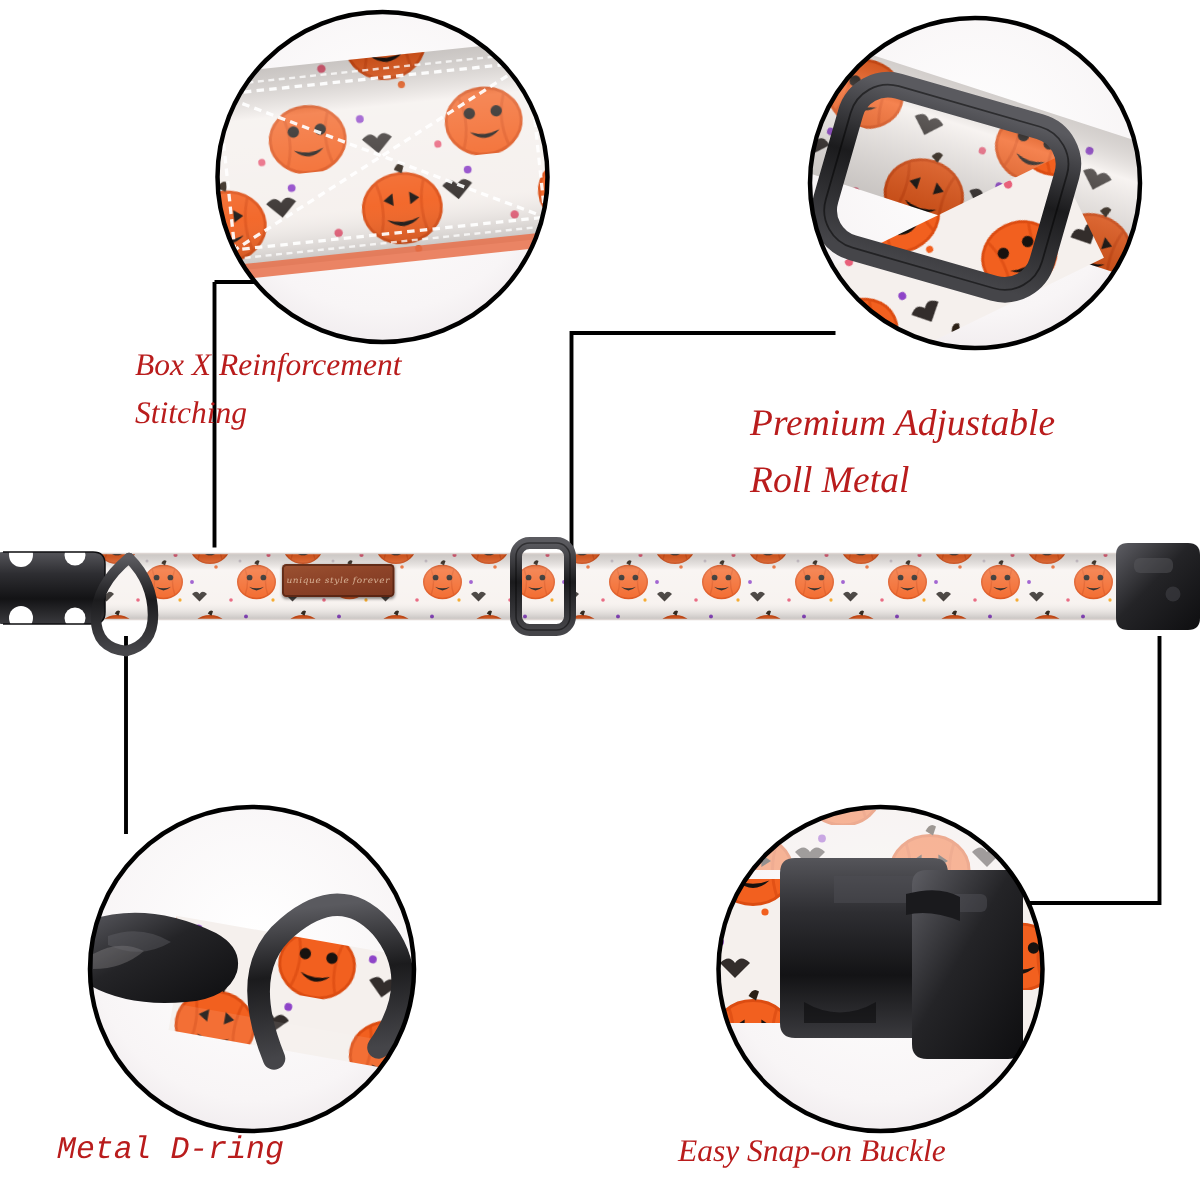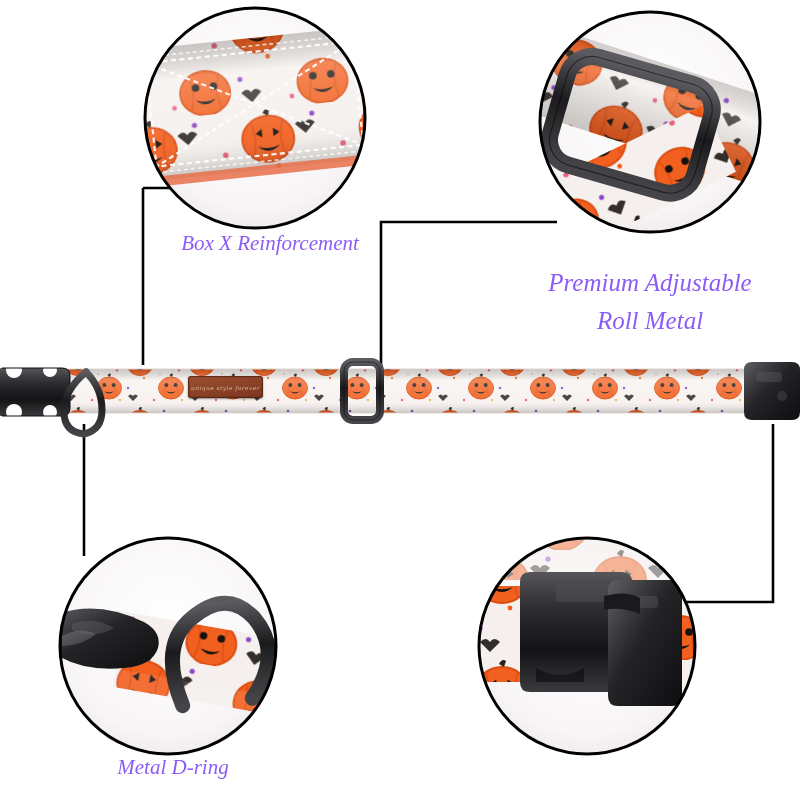"Box X Reinforcement" .label { color: #8b5cf6 -> #b91c1c; text-align: center -> none }
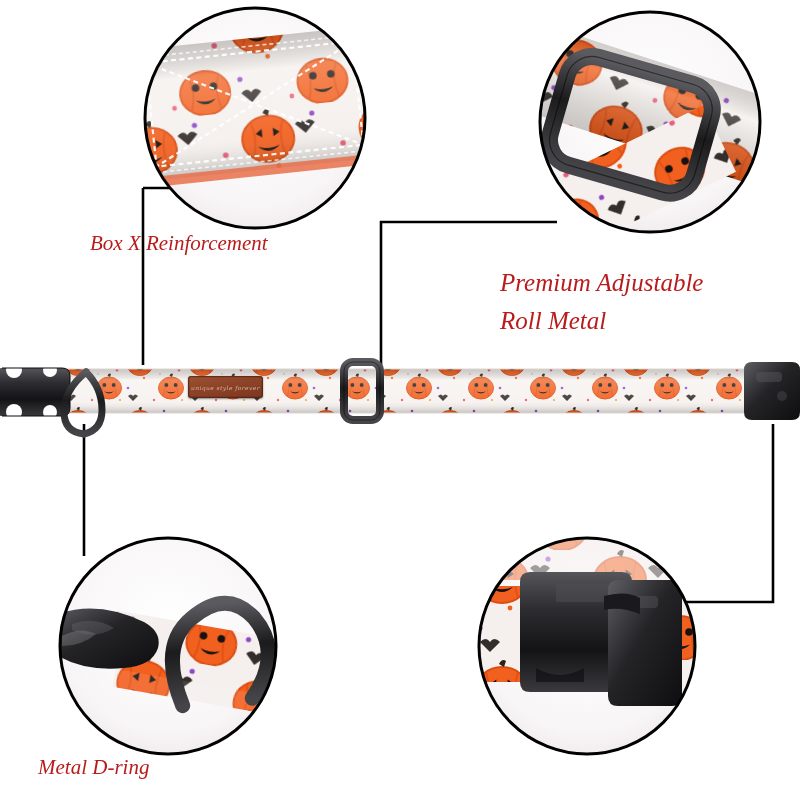"Stitching" span.ln { html: none -> <span>Stitching</span> }
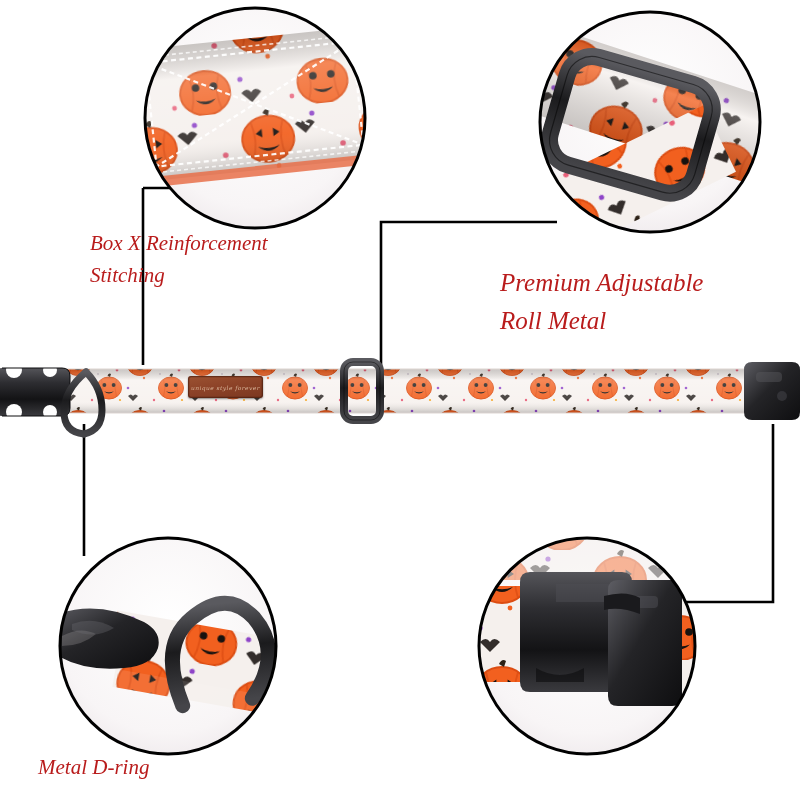"Metal D-ring" div.label { font-family: none -> Liberation Mono, monospace }
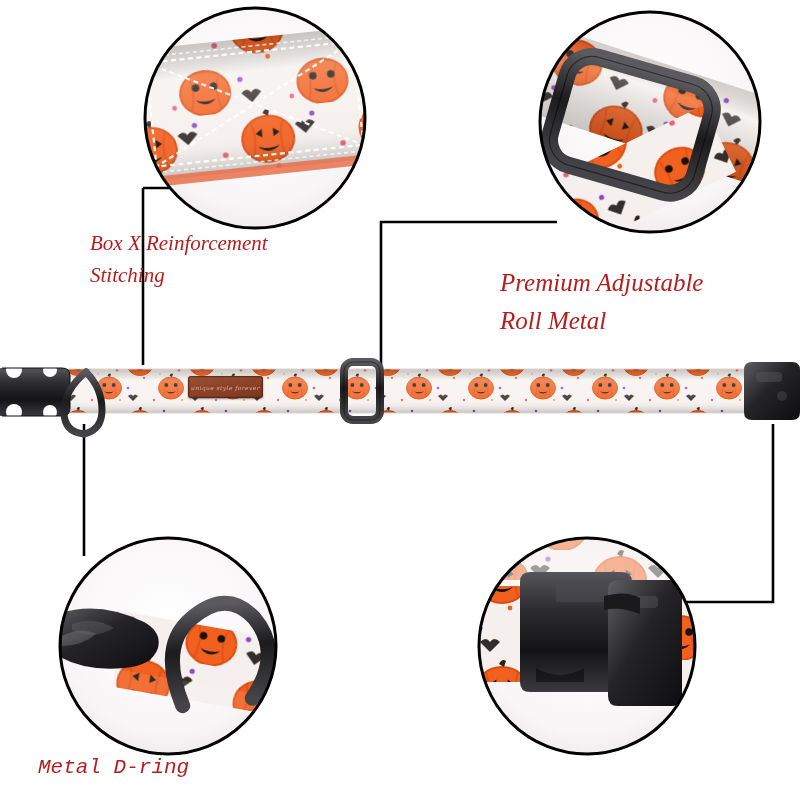"Easy Snap-on Buckle" div.label { html: none -> <div> <span>Easy Snap-on Buckle</span> </div> }
